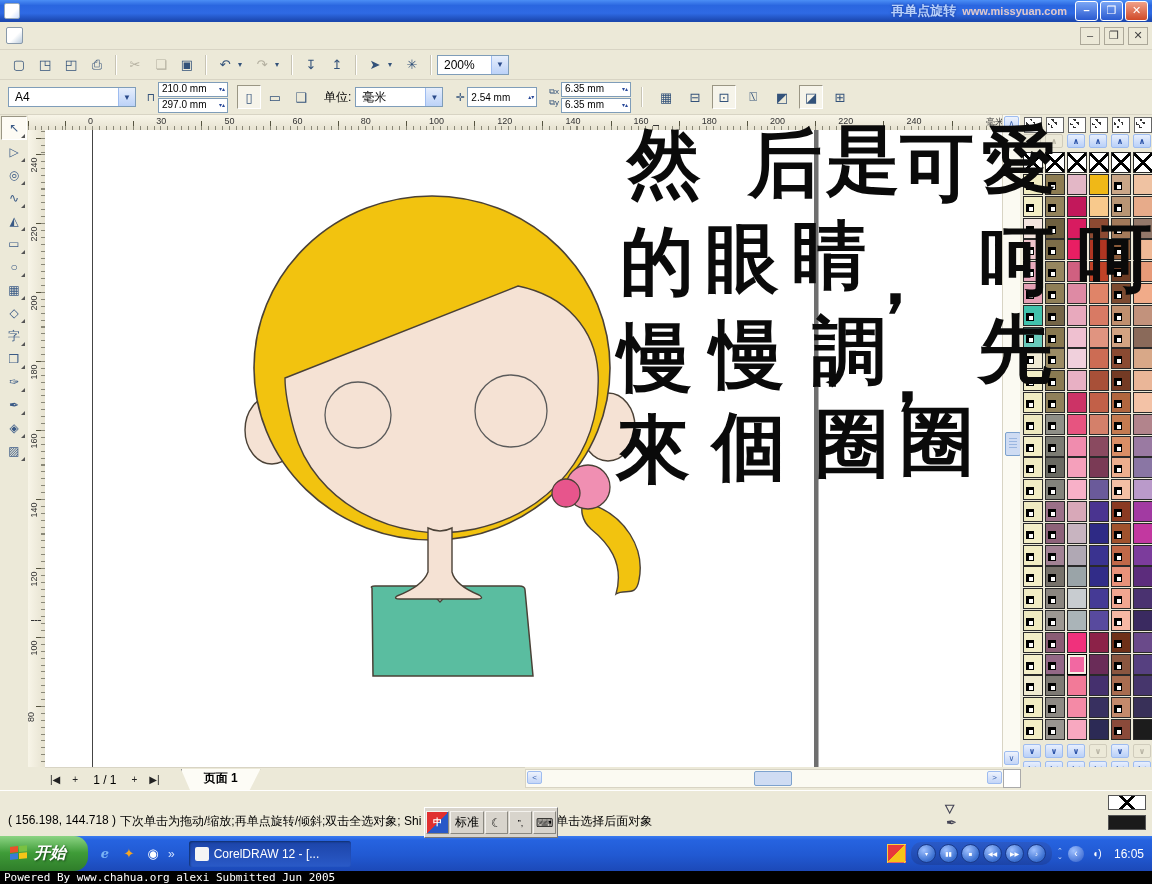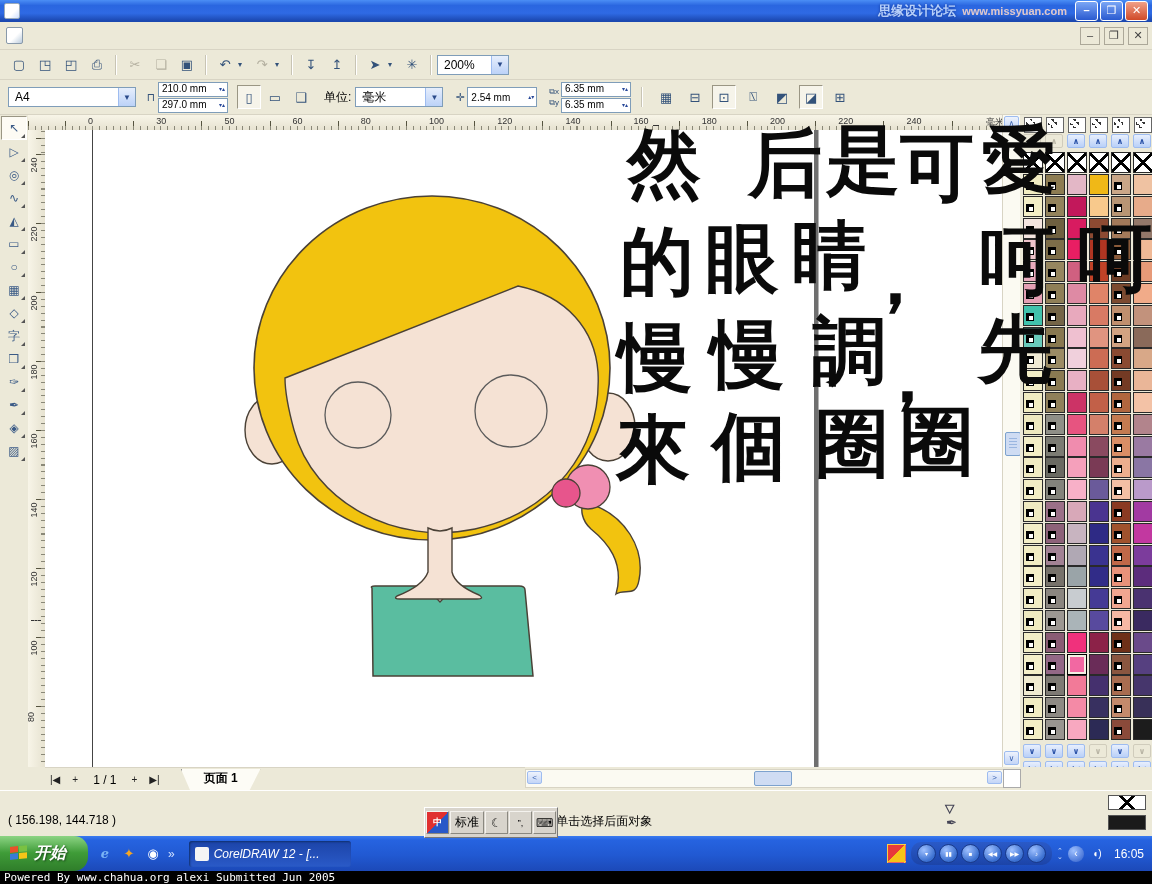"思缘设计论坛" span.wm1 { text: 思缘设计论坛 -> 再单点旋转 }
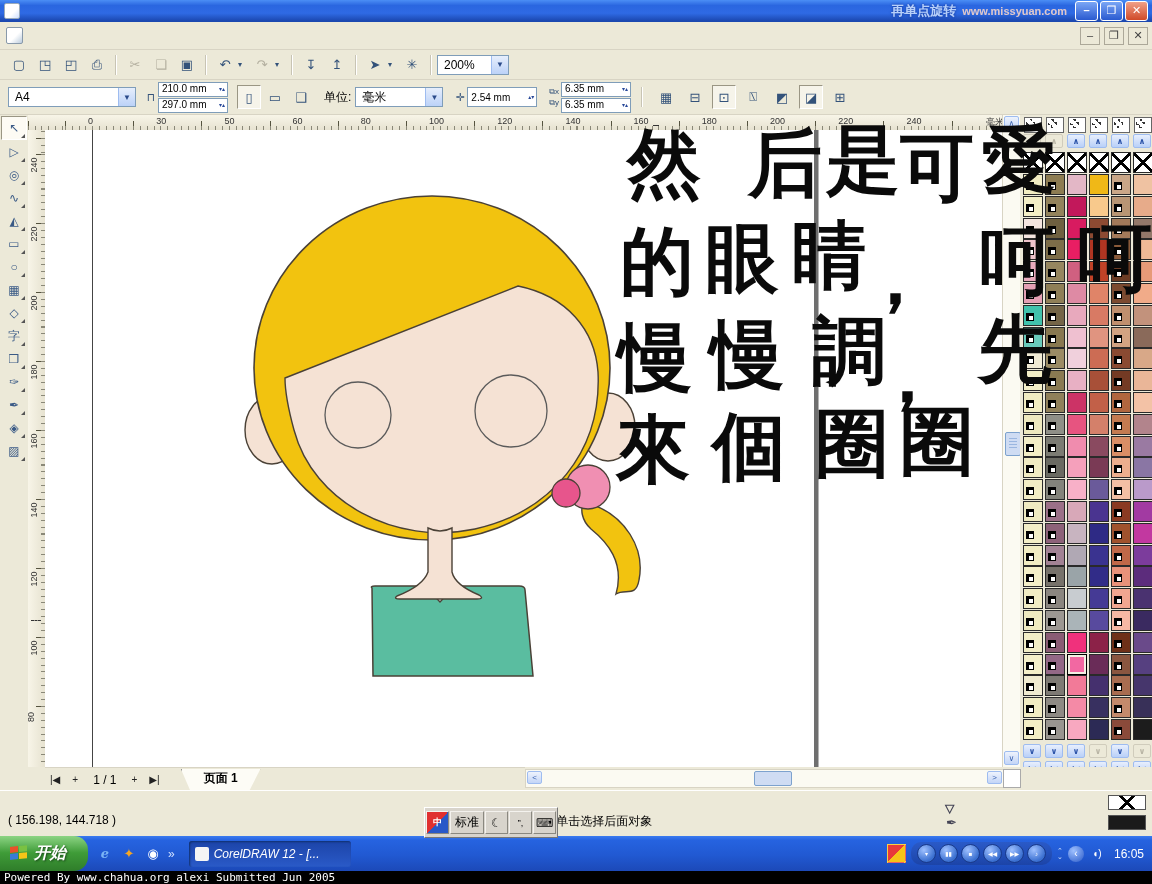"下次单击为拖动/缩放;再单点旋转/倾斜;双击全选对象; Shi" span.hintL { html: none -> <span>下次单击为拖动/缩放;再单点旋转/倾斜;双击全选对象; Shi</span> }
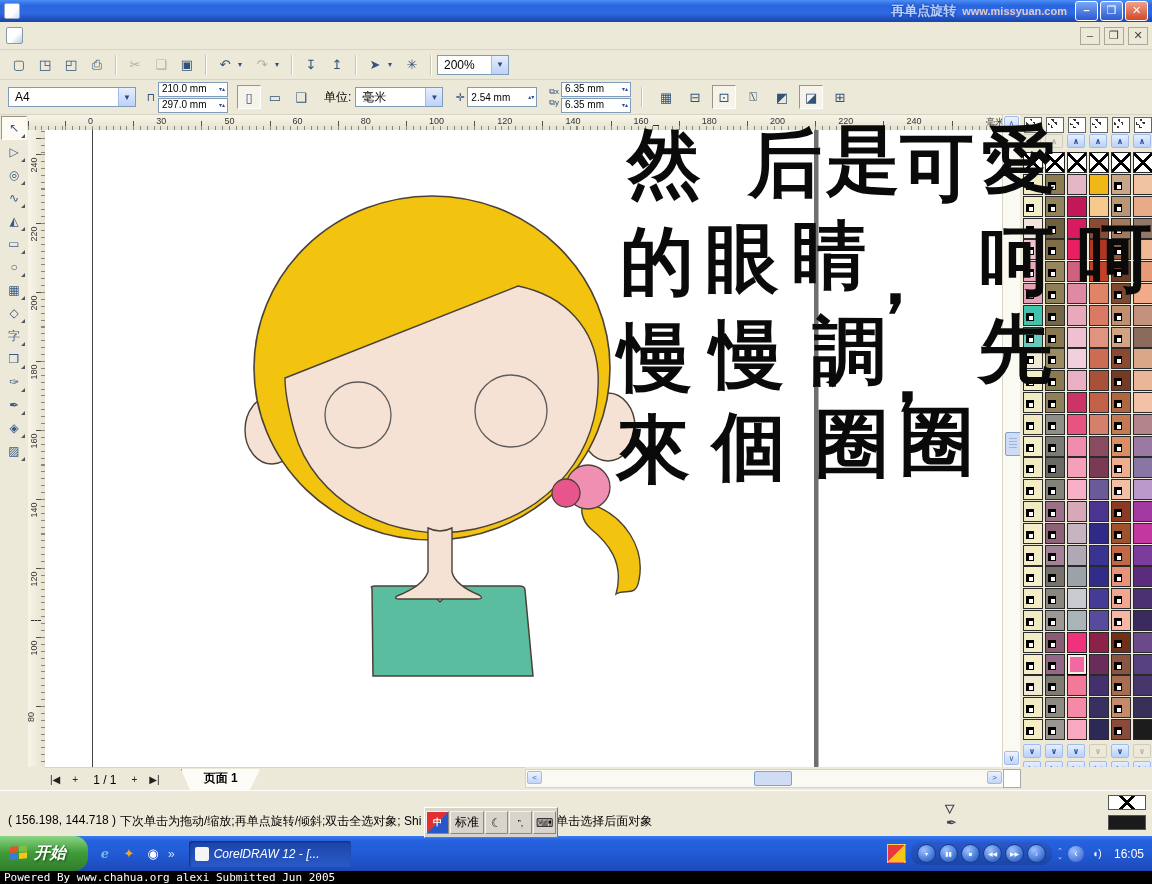"CorelDRAW 12 - [..." .tasks { font-style: italic -> none }
